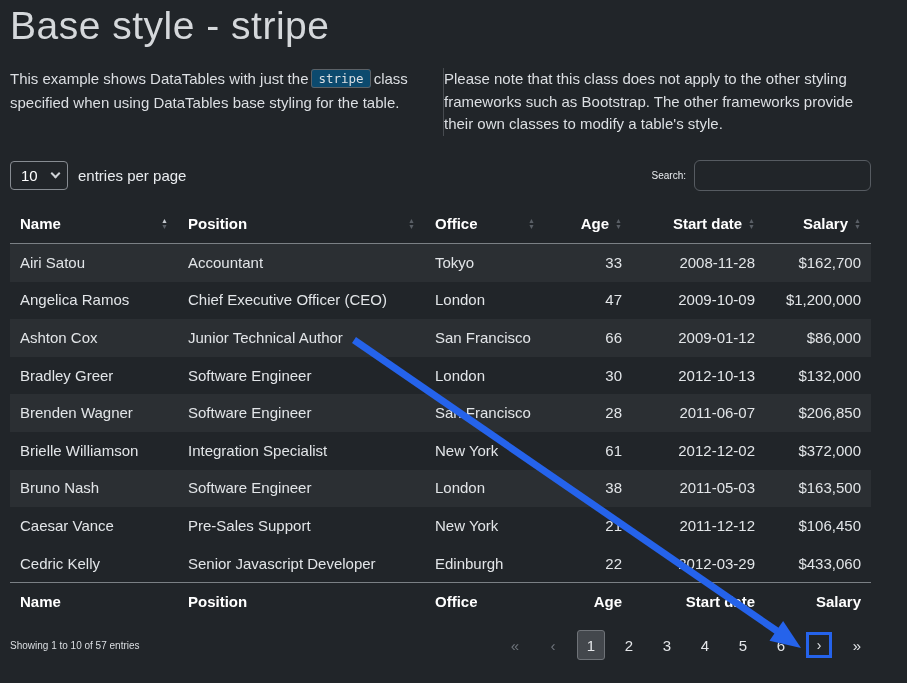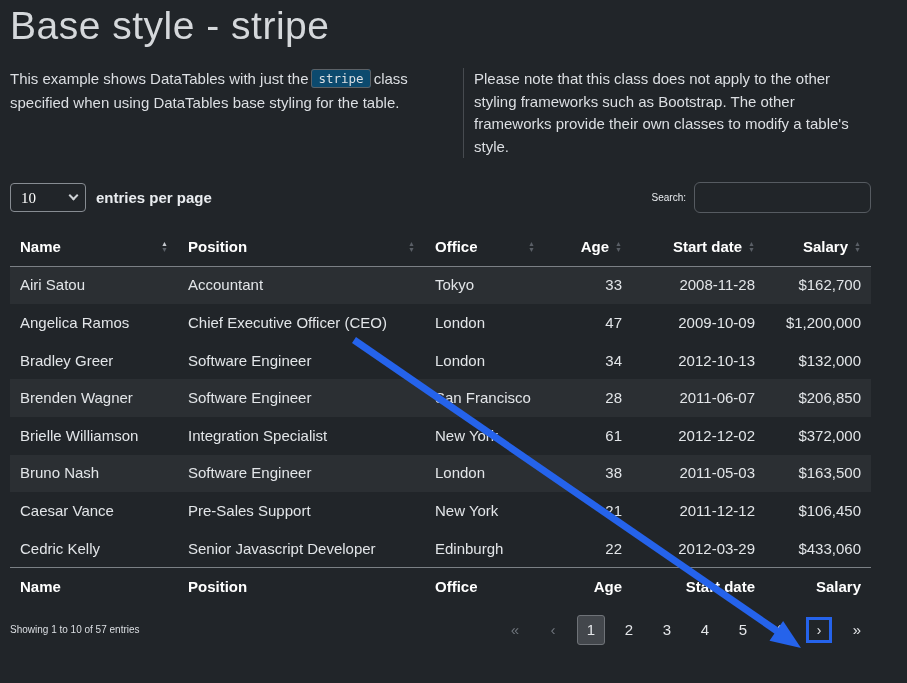"Please note that this class" .intro-right { margin-left: 20px -> none; padding-left: 10px -> none }
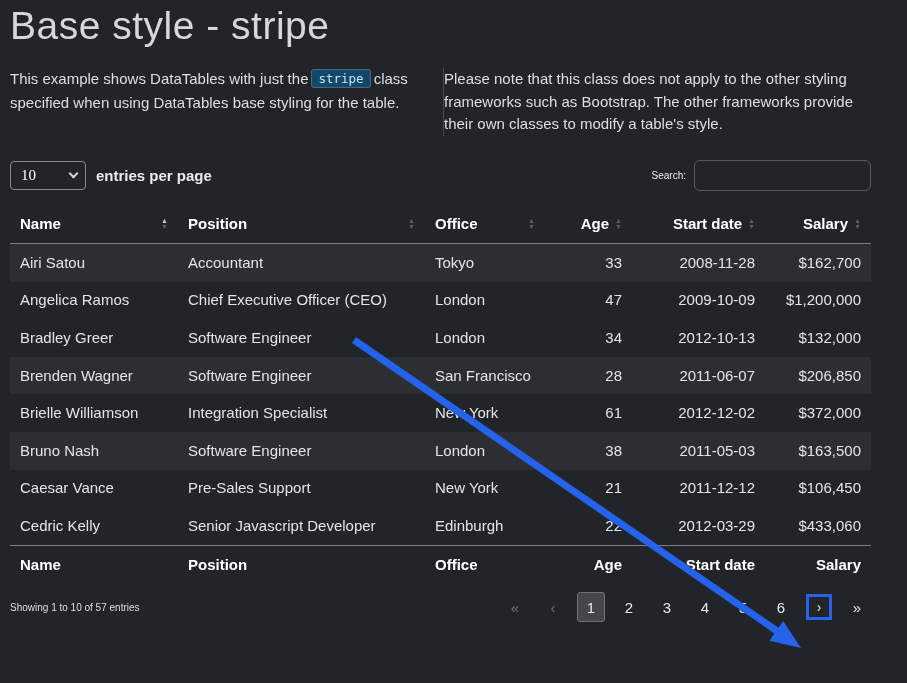"10" select.page-len { font-family: Liberation Serif, serif -> Liberation Sans, sans-serif; width: 76px -> 58px }
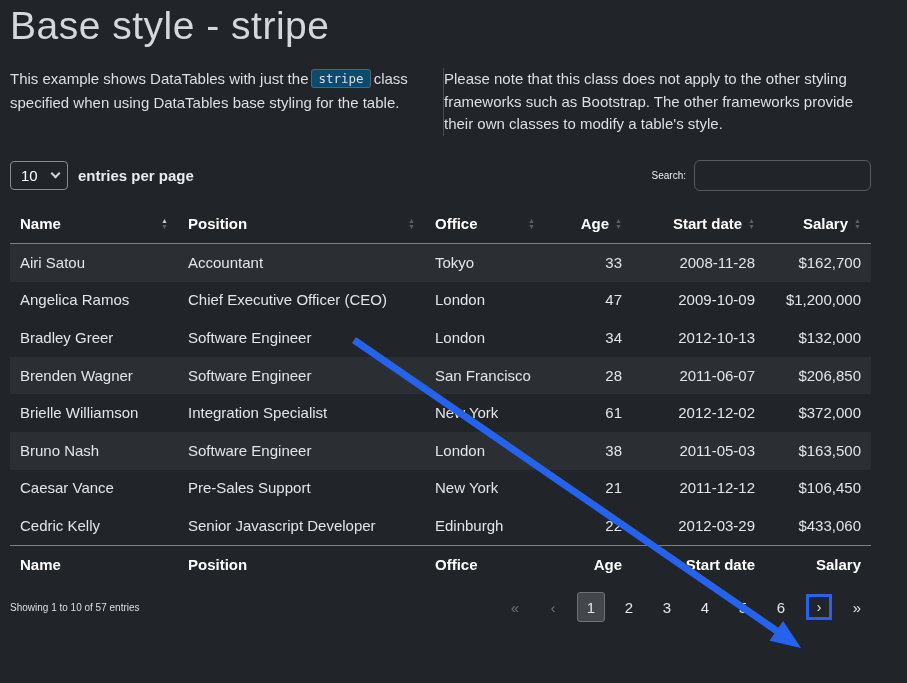"entries per page" .len-label { font-weight: bold -> none }
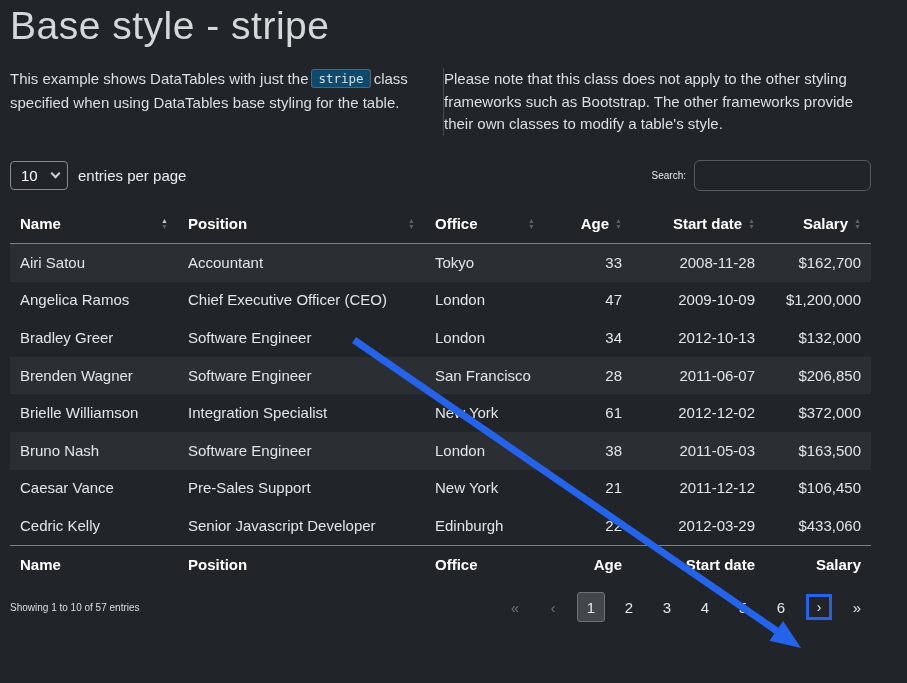"Ashton Cox" tr.odd { html: none -> <tr> <td>Ashton Cox</td> <td>Junior Technical Author</td> <td>San Francisco</td> <td>66</td> <td>2009-01-12</td> <td>$86,000</td> </tr> }
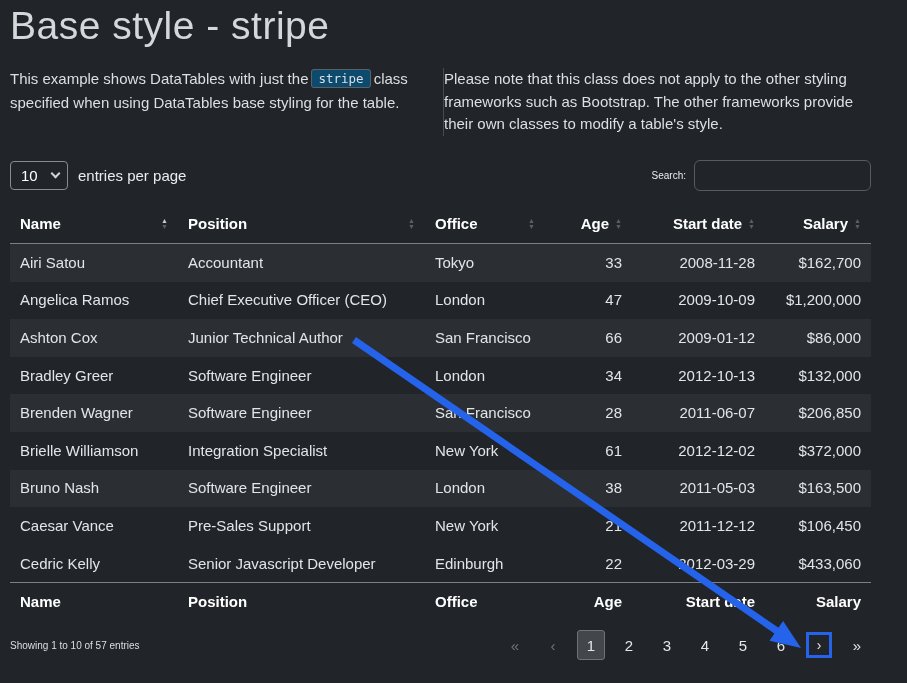"34" td.right { text: 34 -> 30 }
